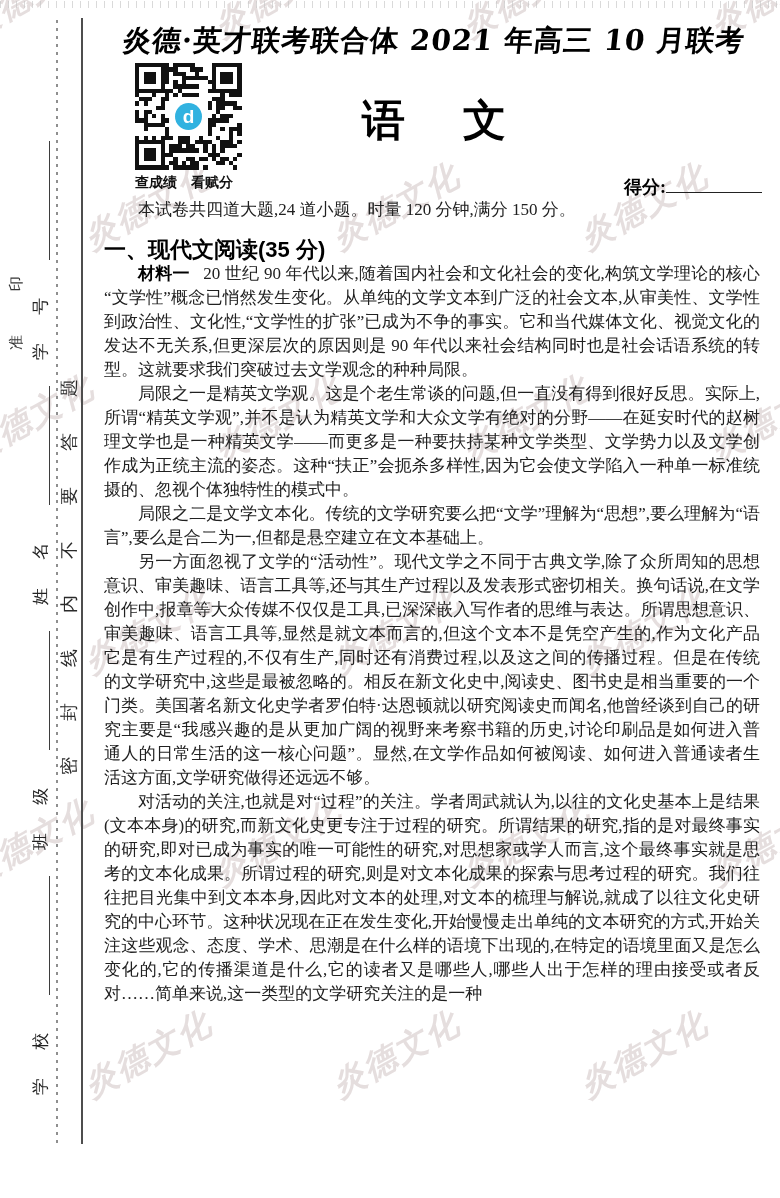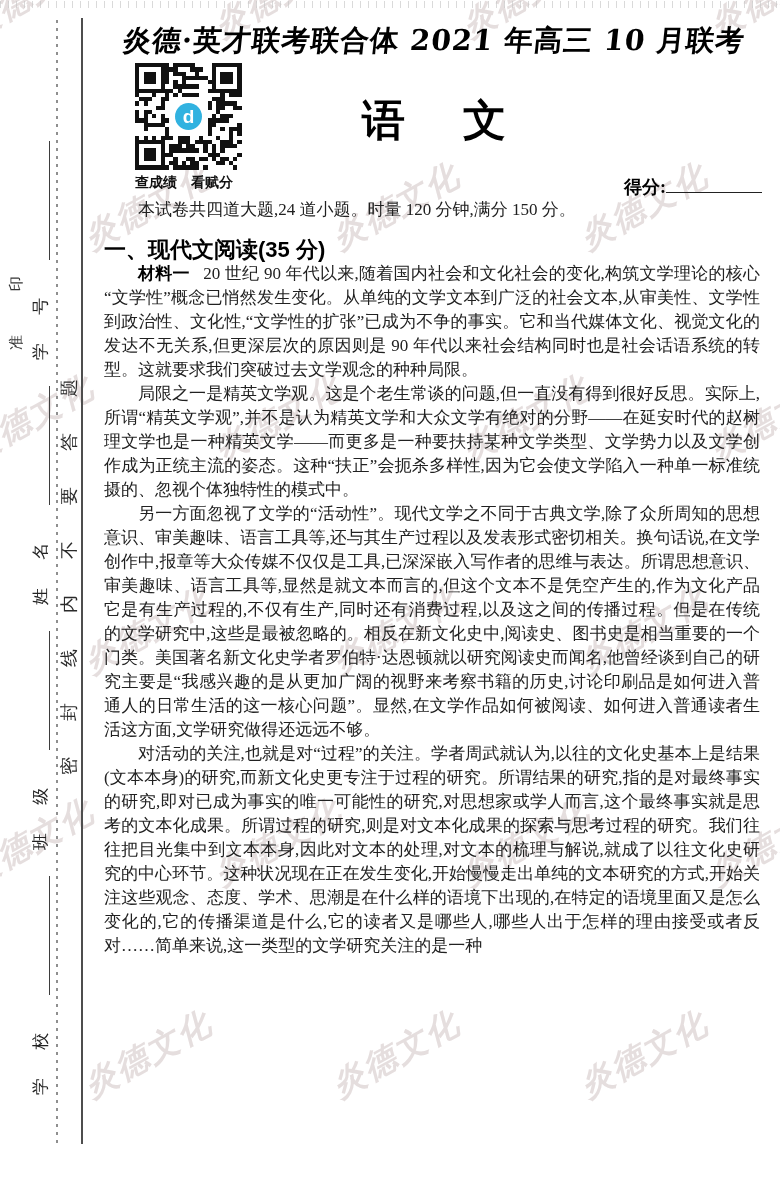"局限之二是文学文本化。传统的文学研究要么把“文学”理解为“思想”,要么理解为“语" p.para { html: none -> <p>局限之二是文学文本化。传统的文学研究要么把“文学”理解为“思想”,要么理解为“语言”,要么是合二为一,但都是悬空建立在文本基础上。</p> }
